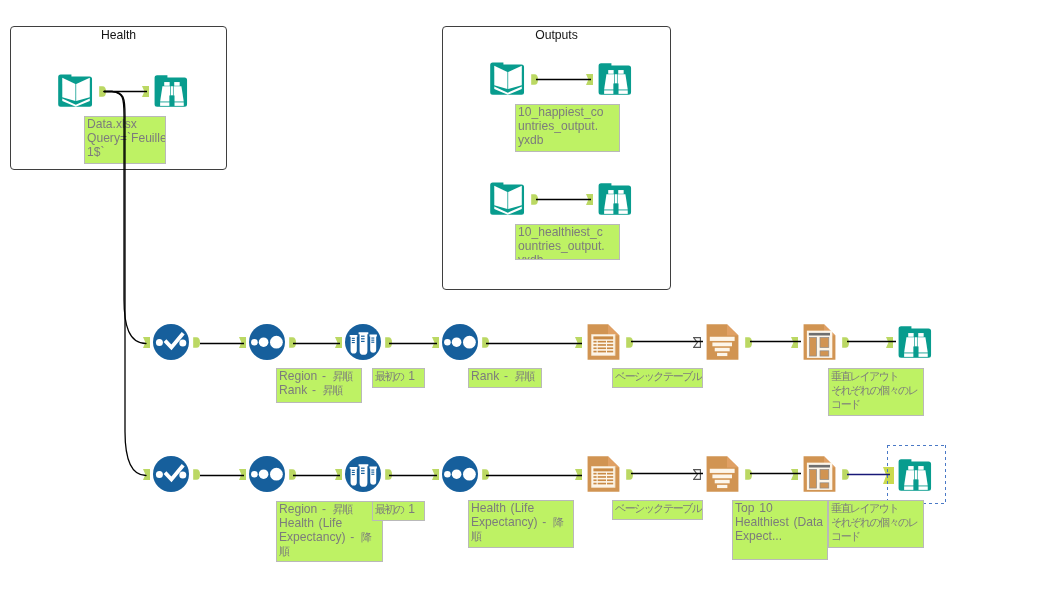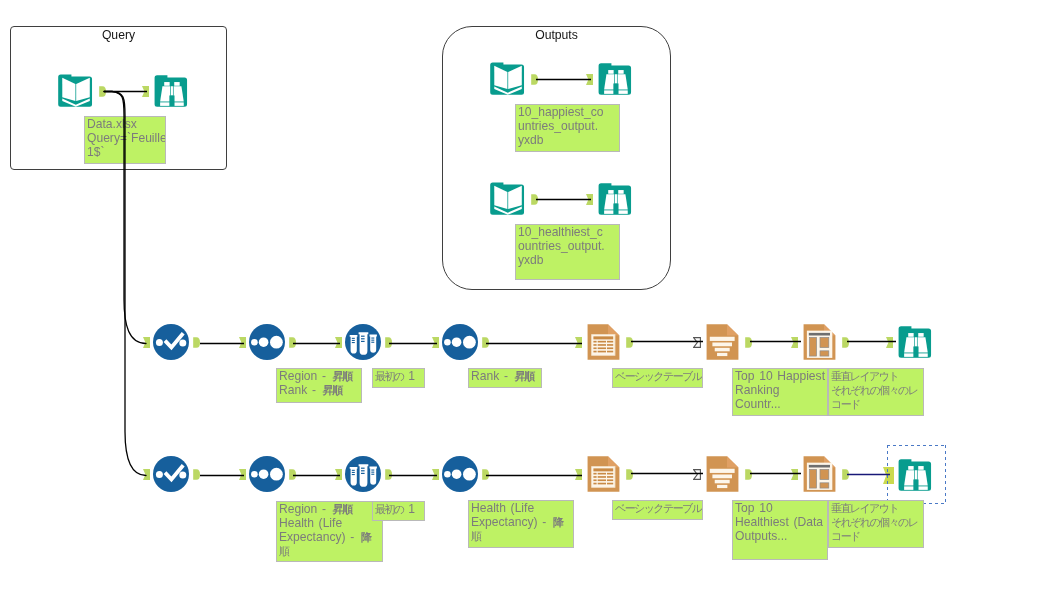"Query" div.container-title { text: Query -> Health }
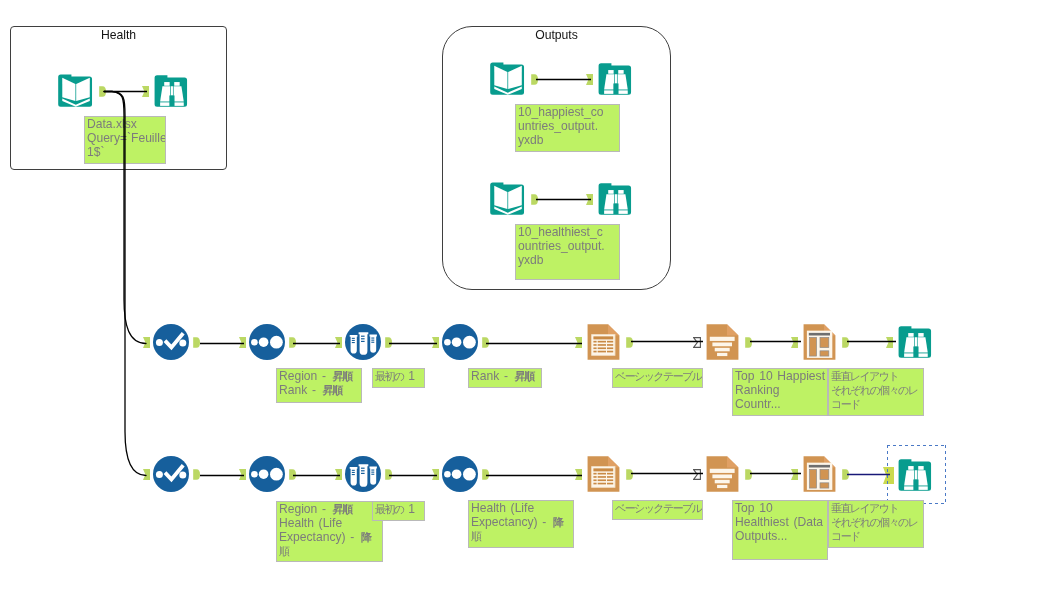"Outputs" div.container-box { border-radius: 30px -> none }
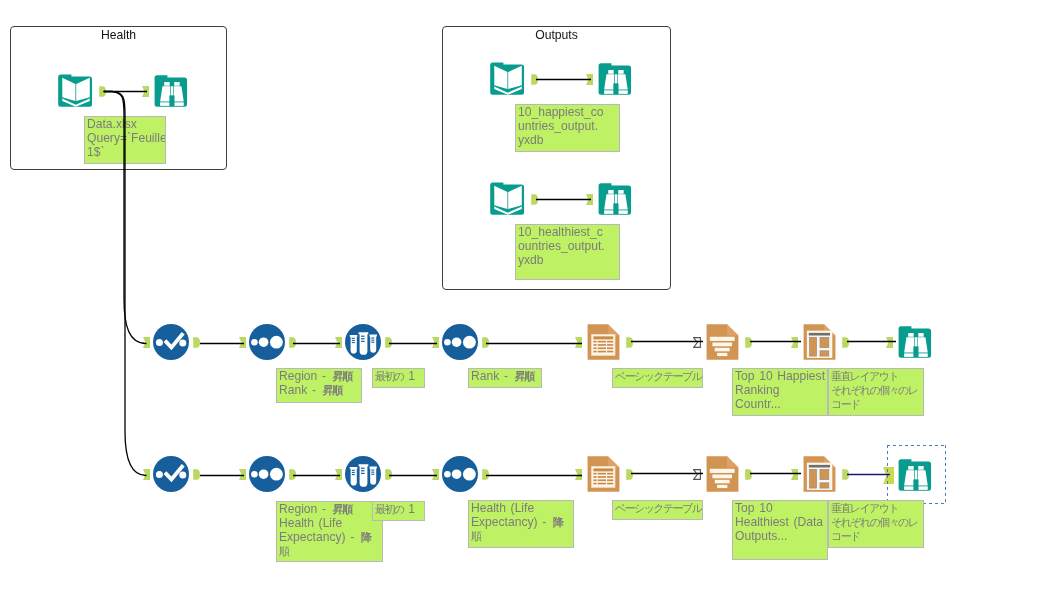"10_healthiest_c" div.lbl { height: 56px -> 36px }
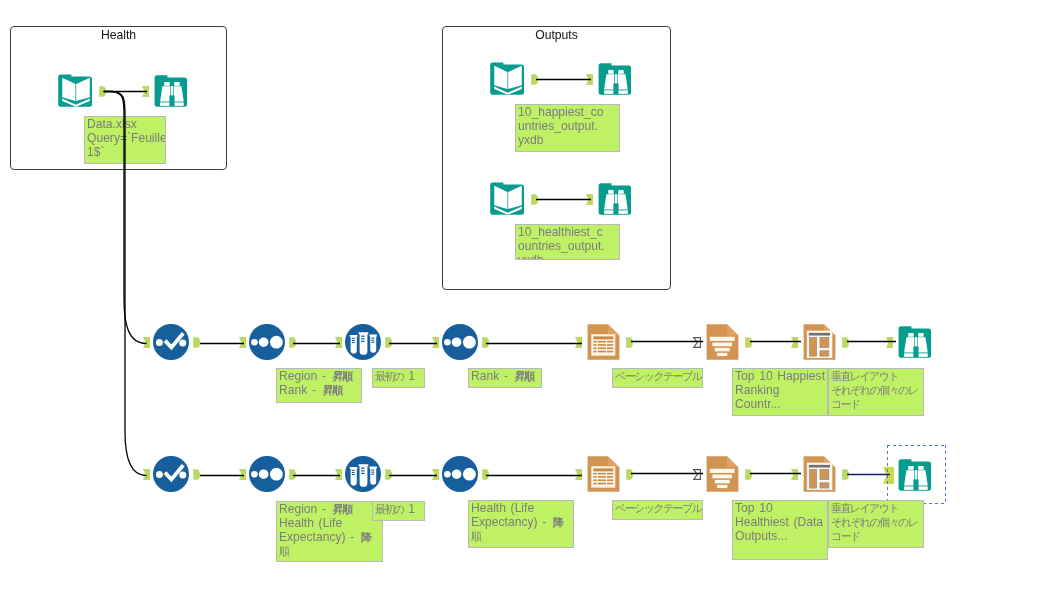"昇順" .lbl .cjk.after-latin { font-weight: bold -> none }
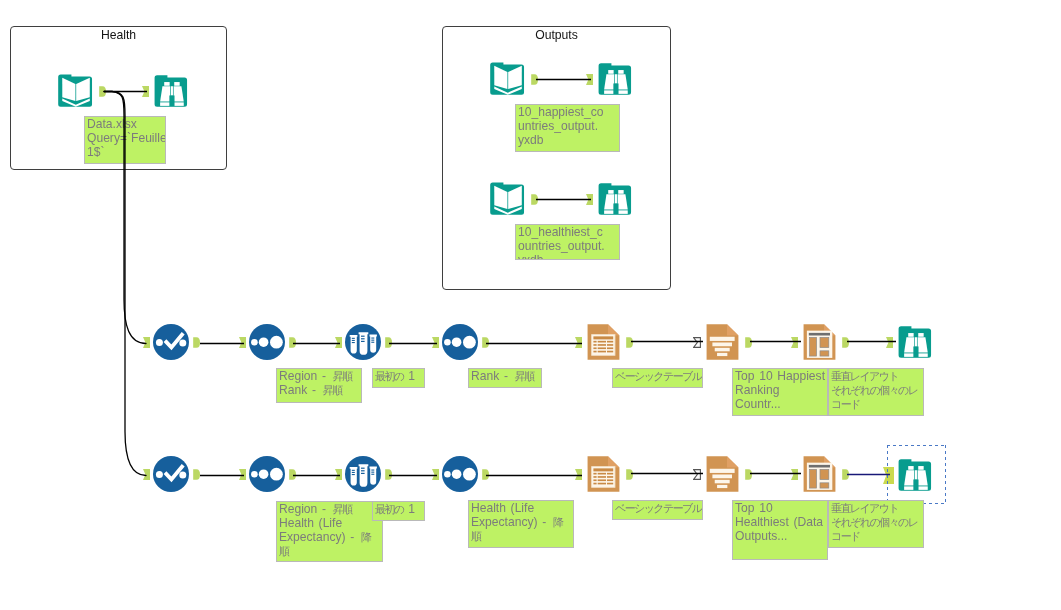"Top 10 Happiest" div.lbl { html: <div><div>Top 10 Happiest</div><div>Ranking</div><div>Countr...</div></div> -> none }
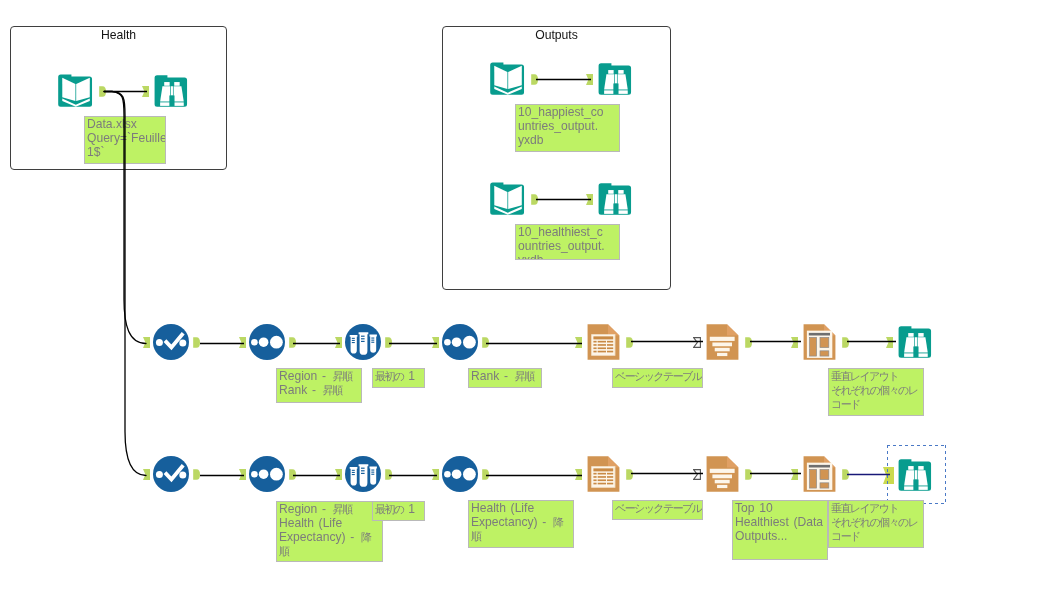"Outputs..." div.ln { text: Outputs -> Expect }
